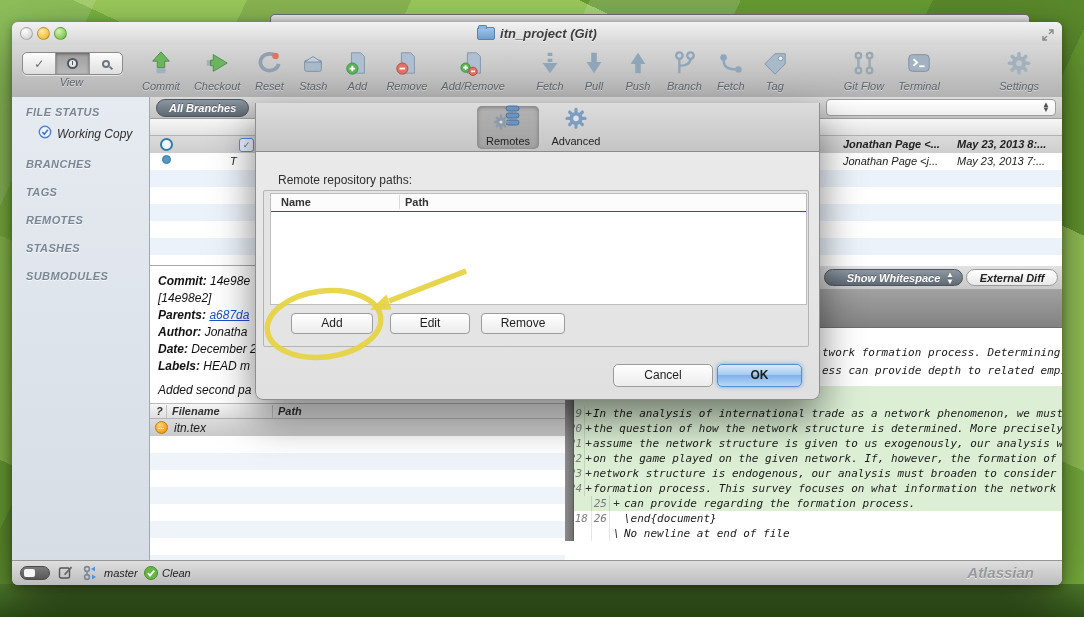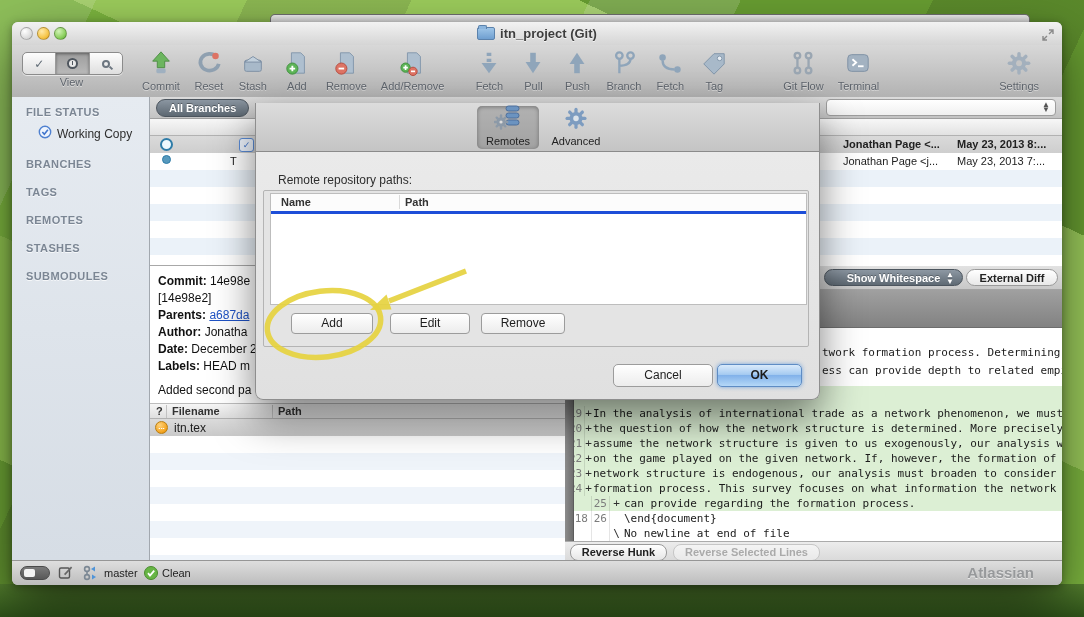"itn_project (Git)" .win { font-style: none -> italic }
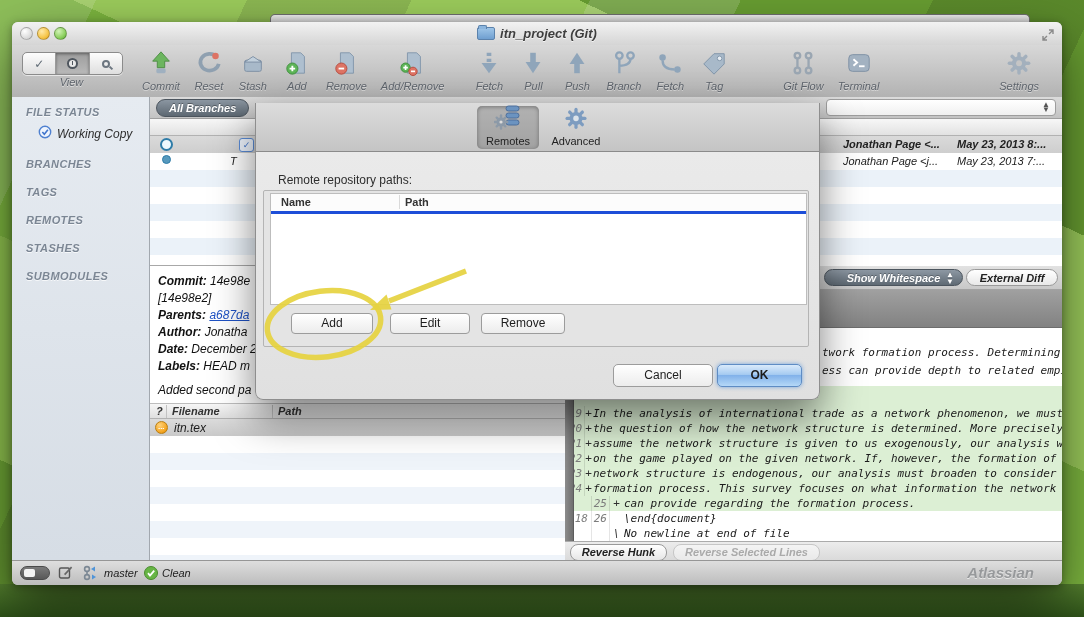"Checkout" div.tb-item { html: none -> <div> <span> <svg> <rect></rect> <path></path> </svg> </span> <span>Checkout</span> </div> }
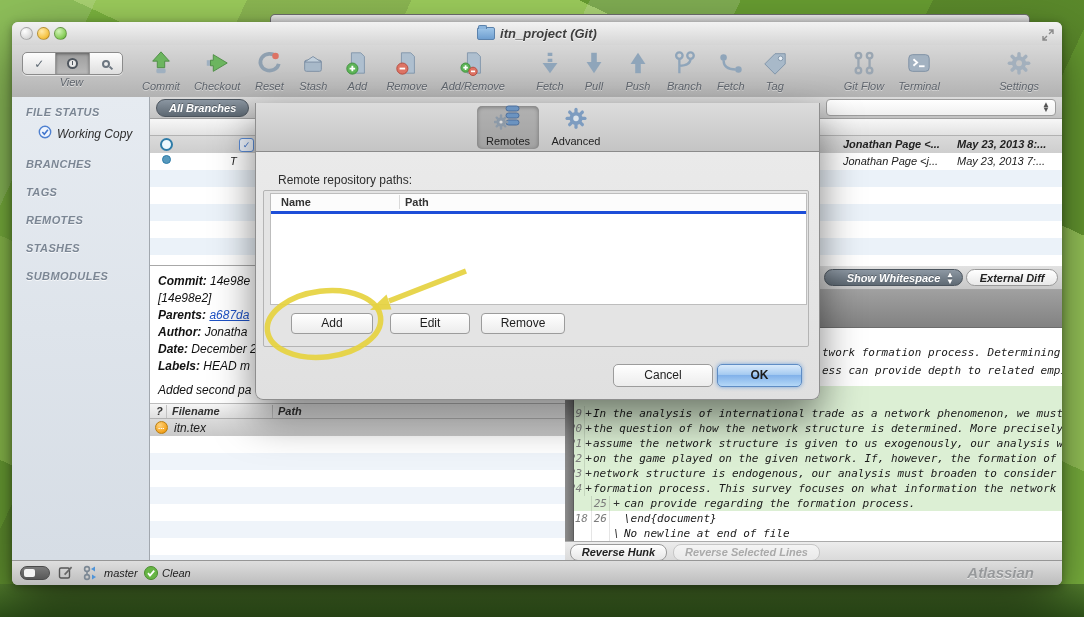"Name" .dlg-thead { border-bottom: 3px solid #1d4ed8 -> 1px solid #1d4ed8 }
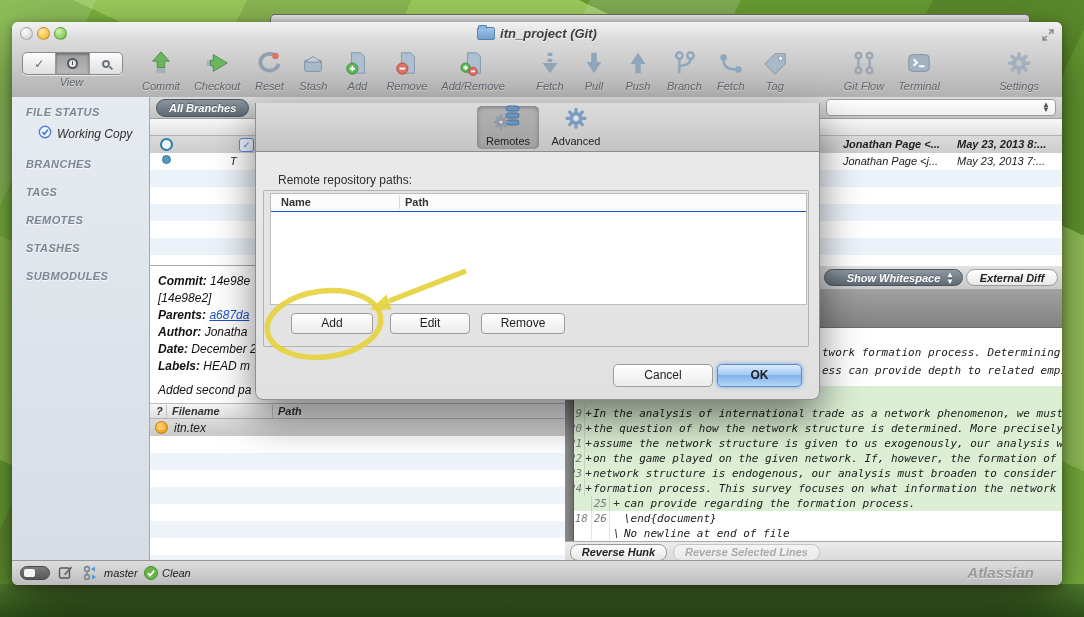"Reverse Hunk" div.reverse-bar { html: <div> <span>Reverse Hunk</span> <span>Reverse Selected Lines</span> </div> -> none }
